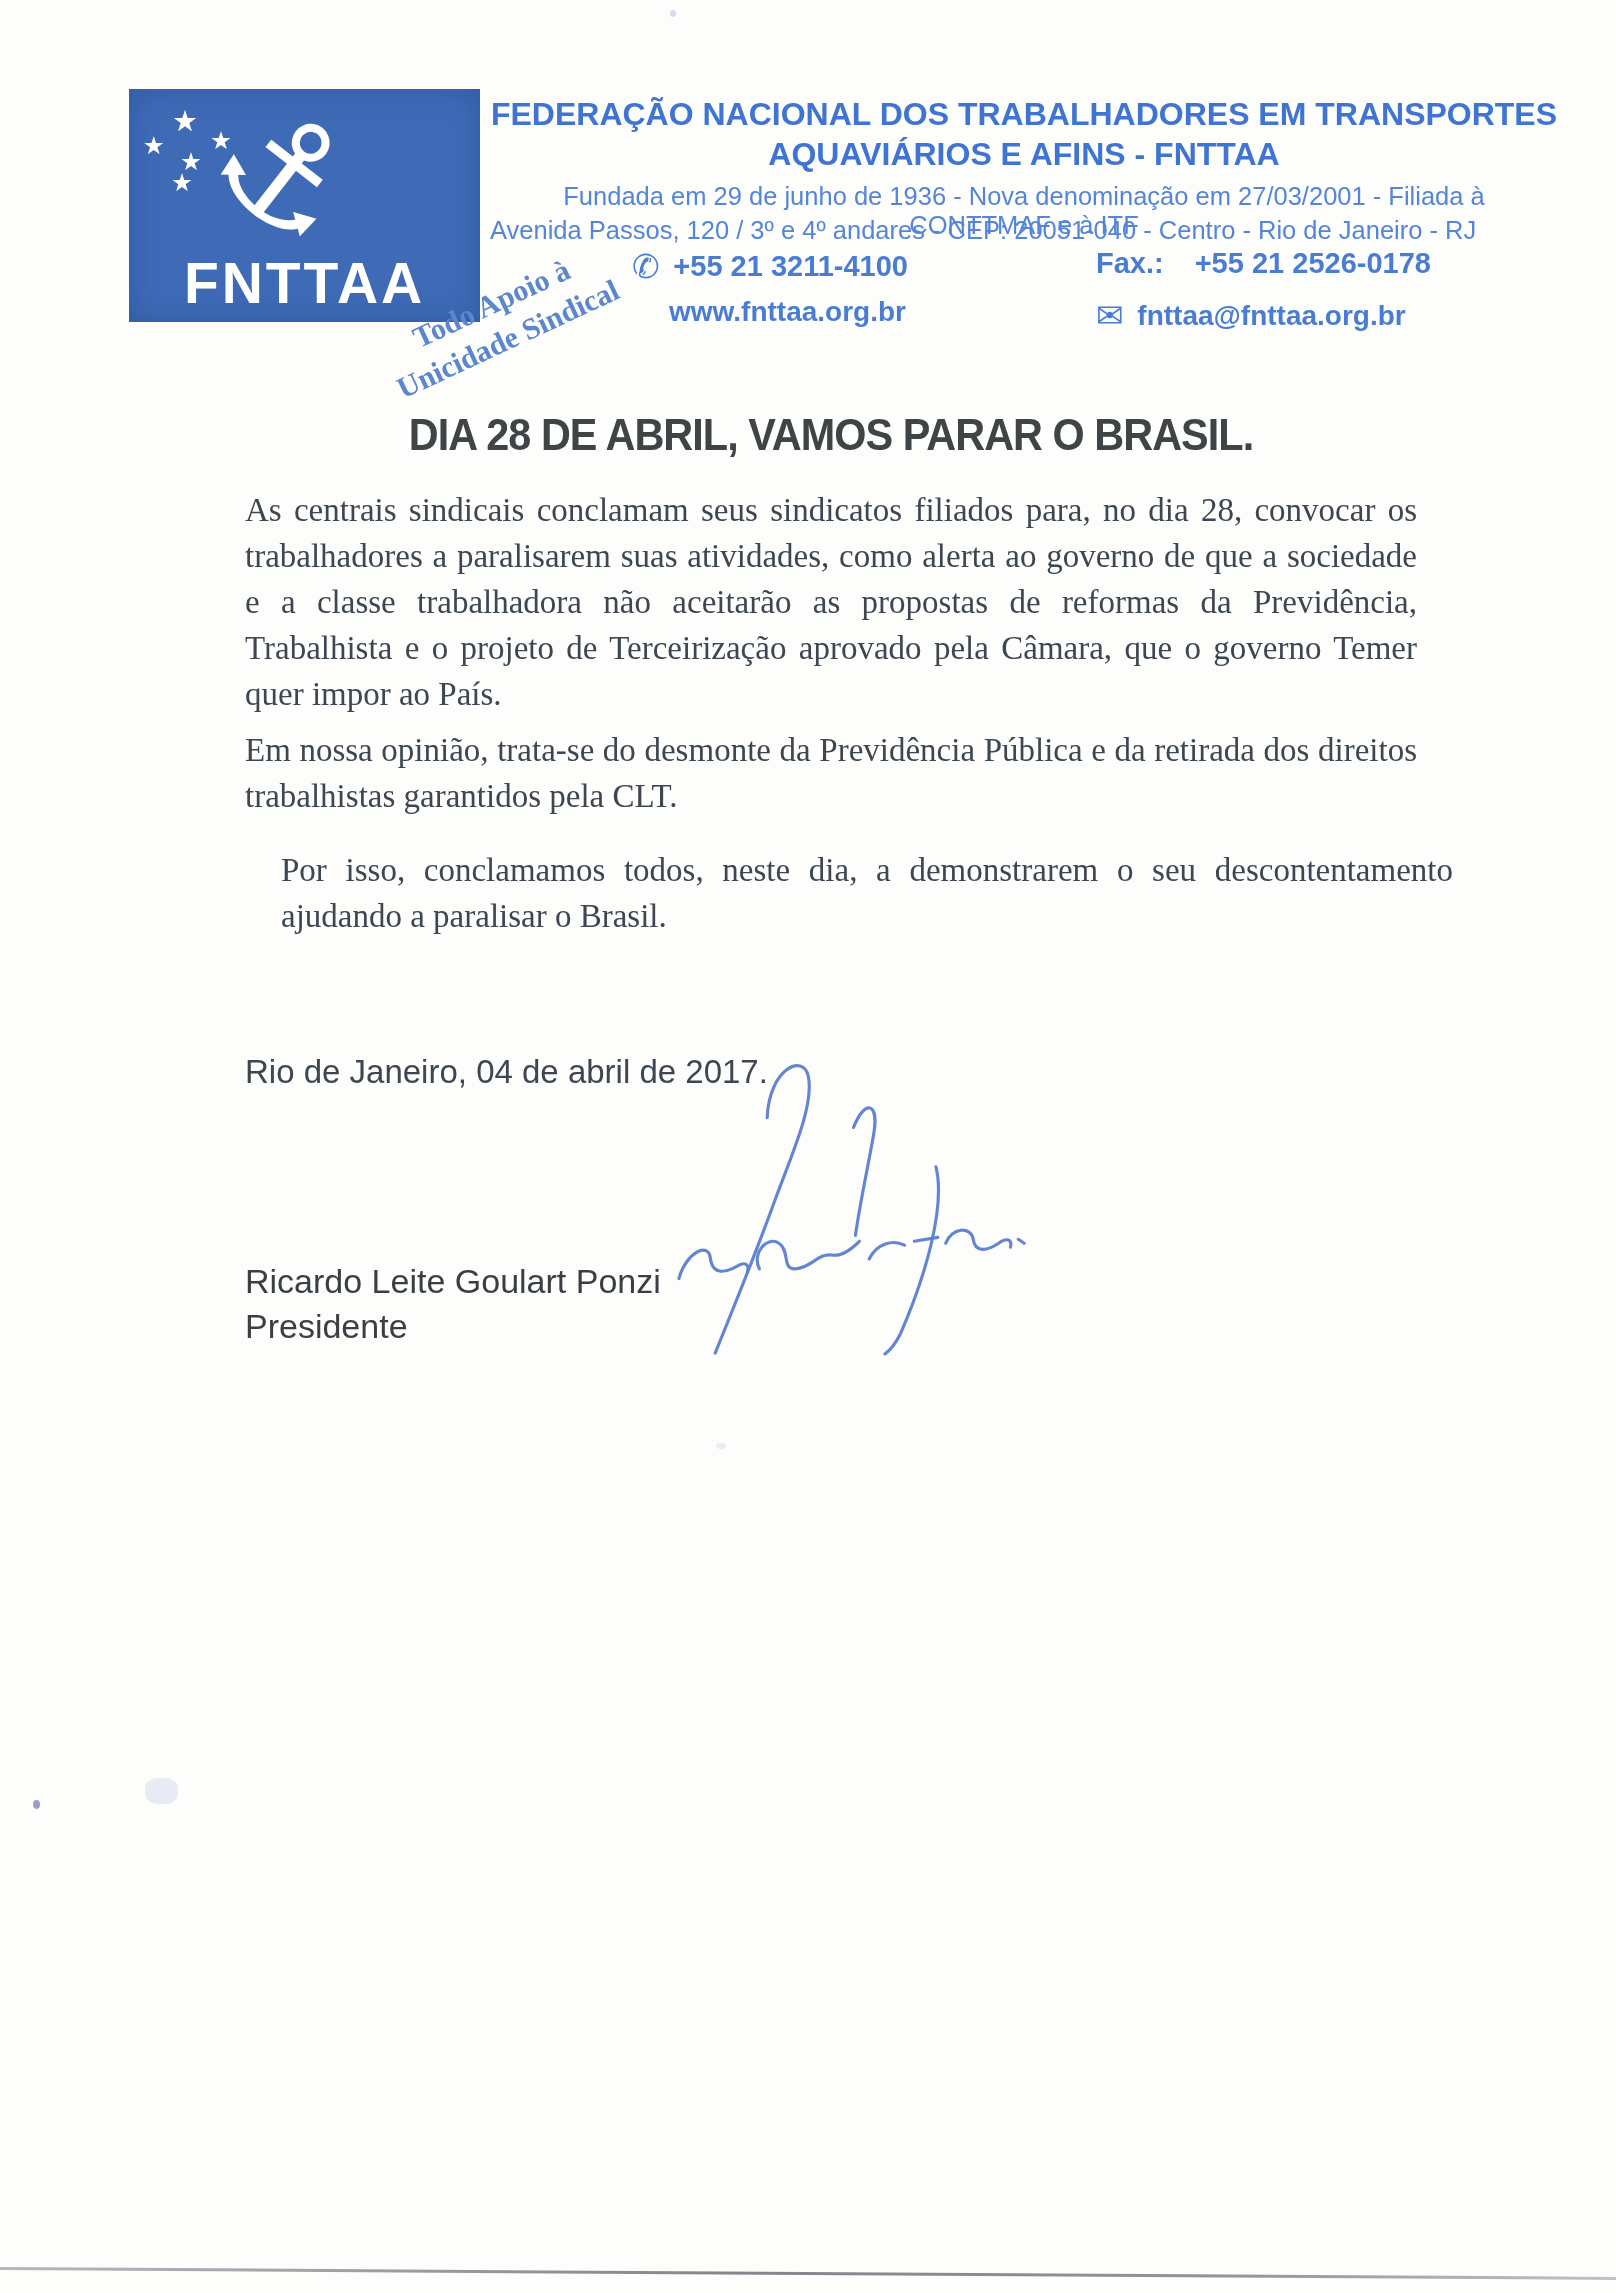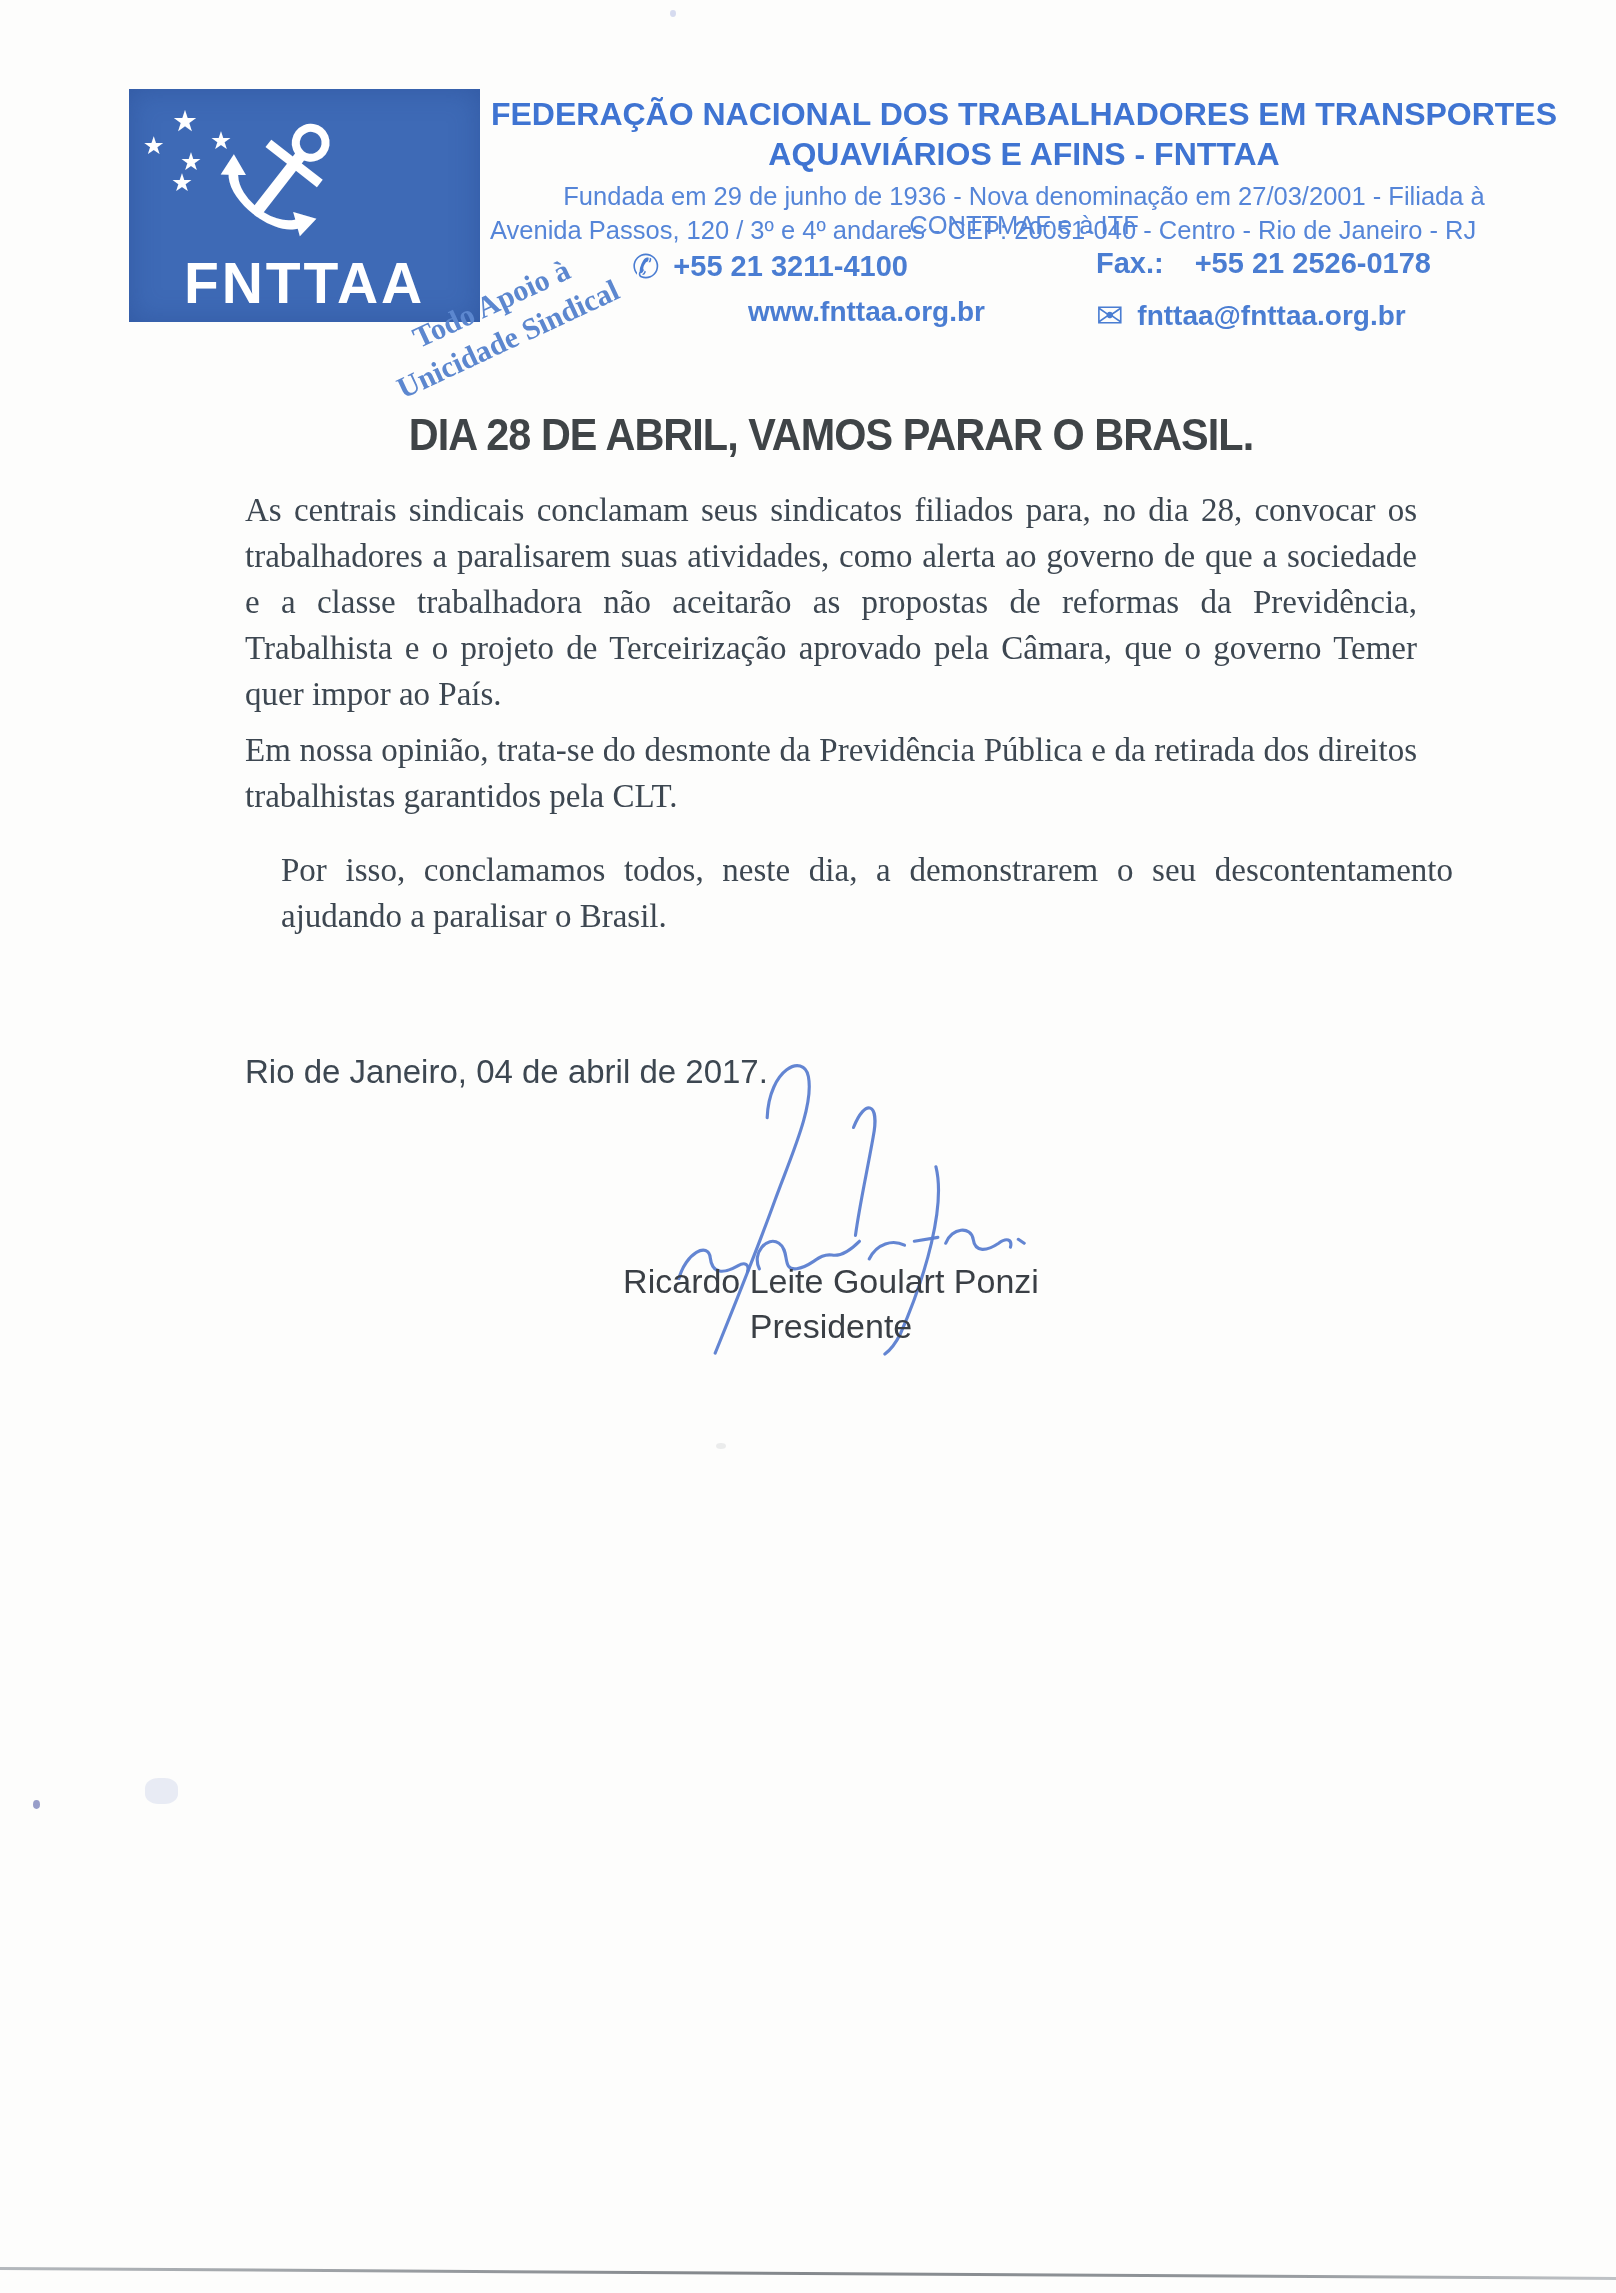"www.fnttaa.org.br" .web-row { justify-content: flex-end -> center; left: 632px -> 611px }
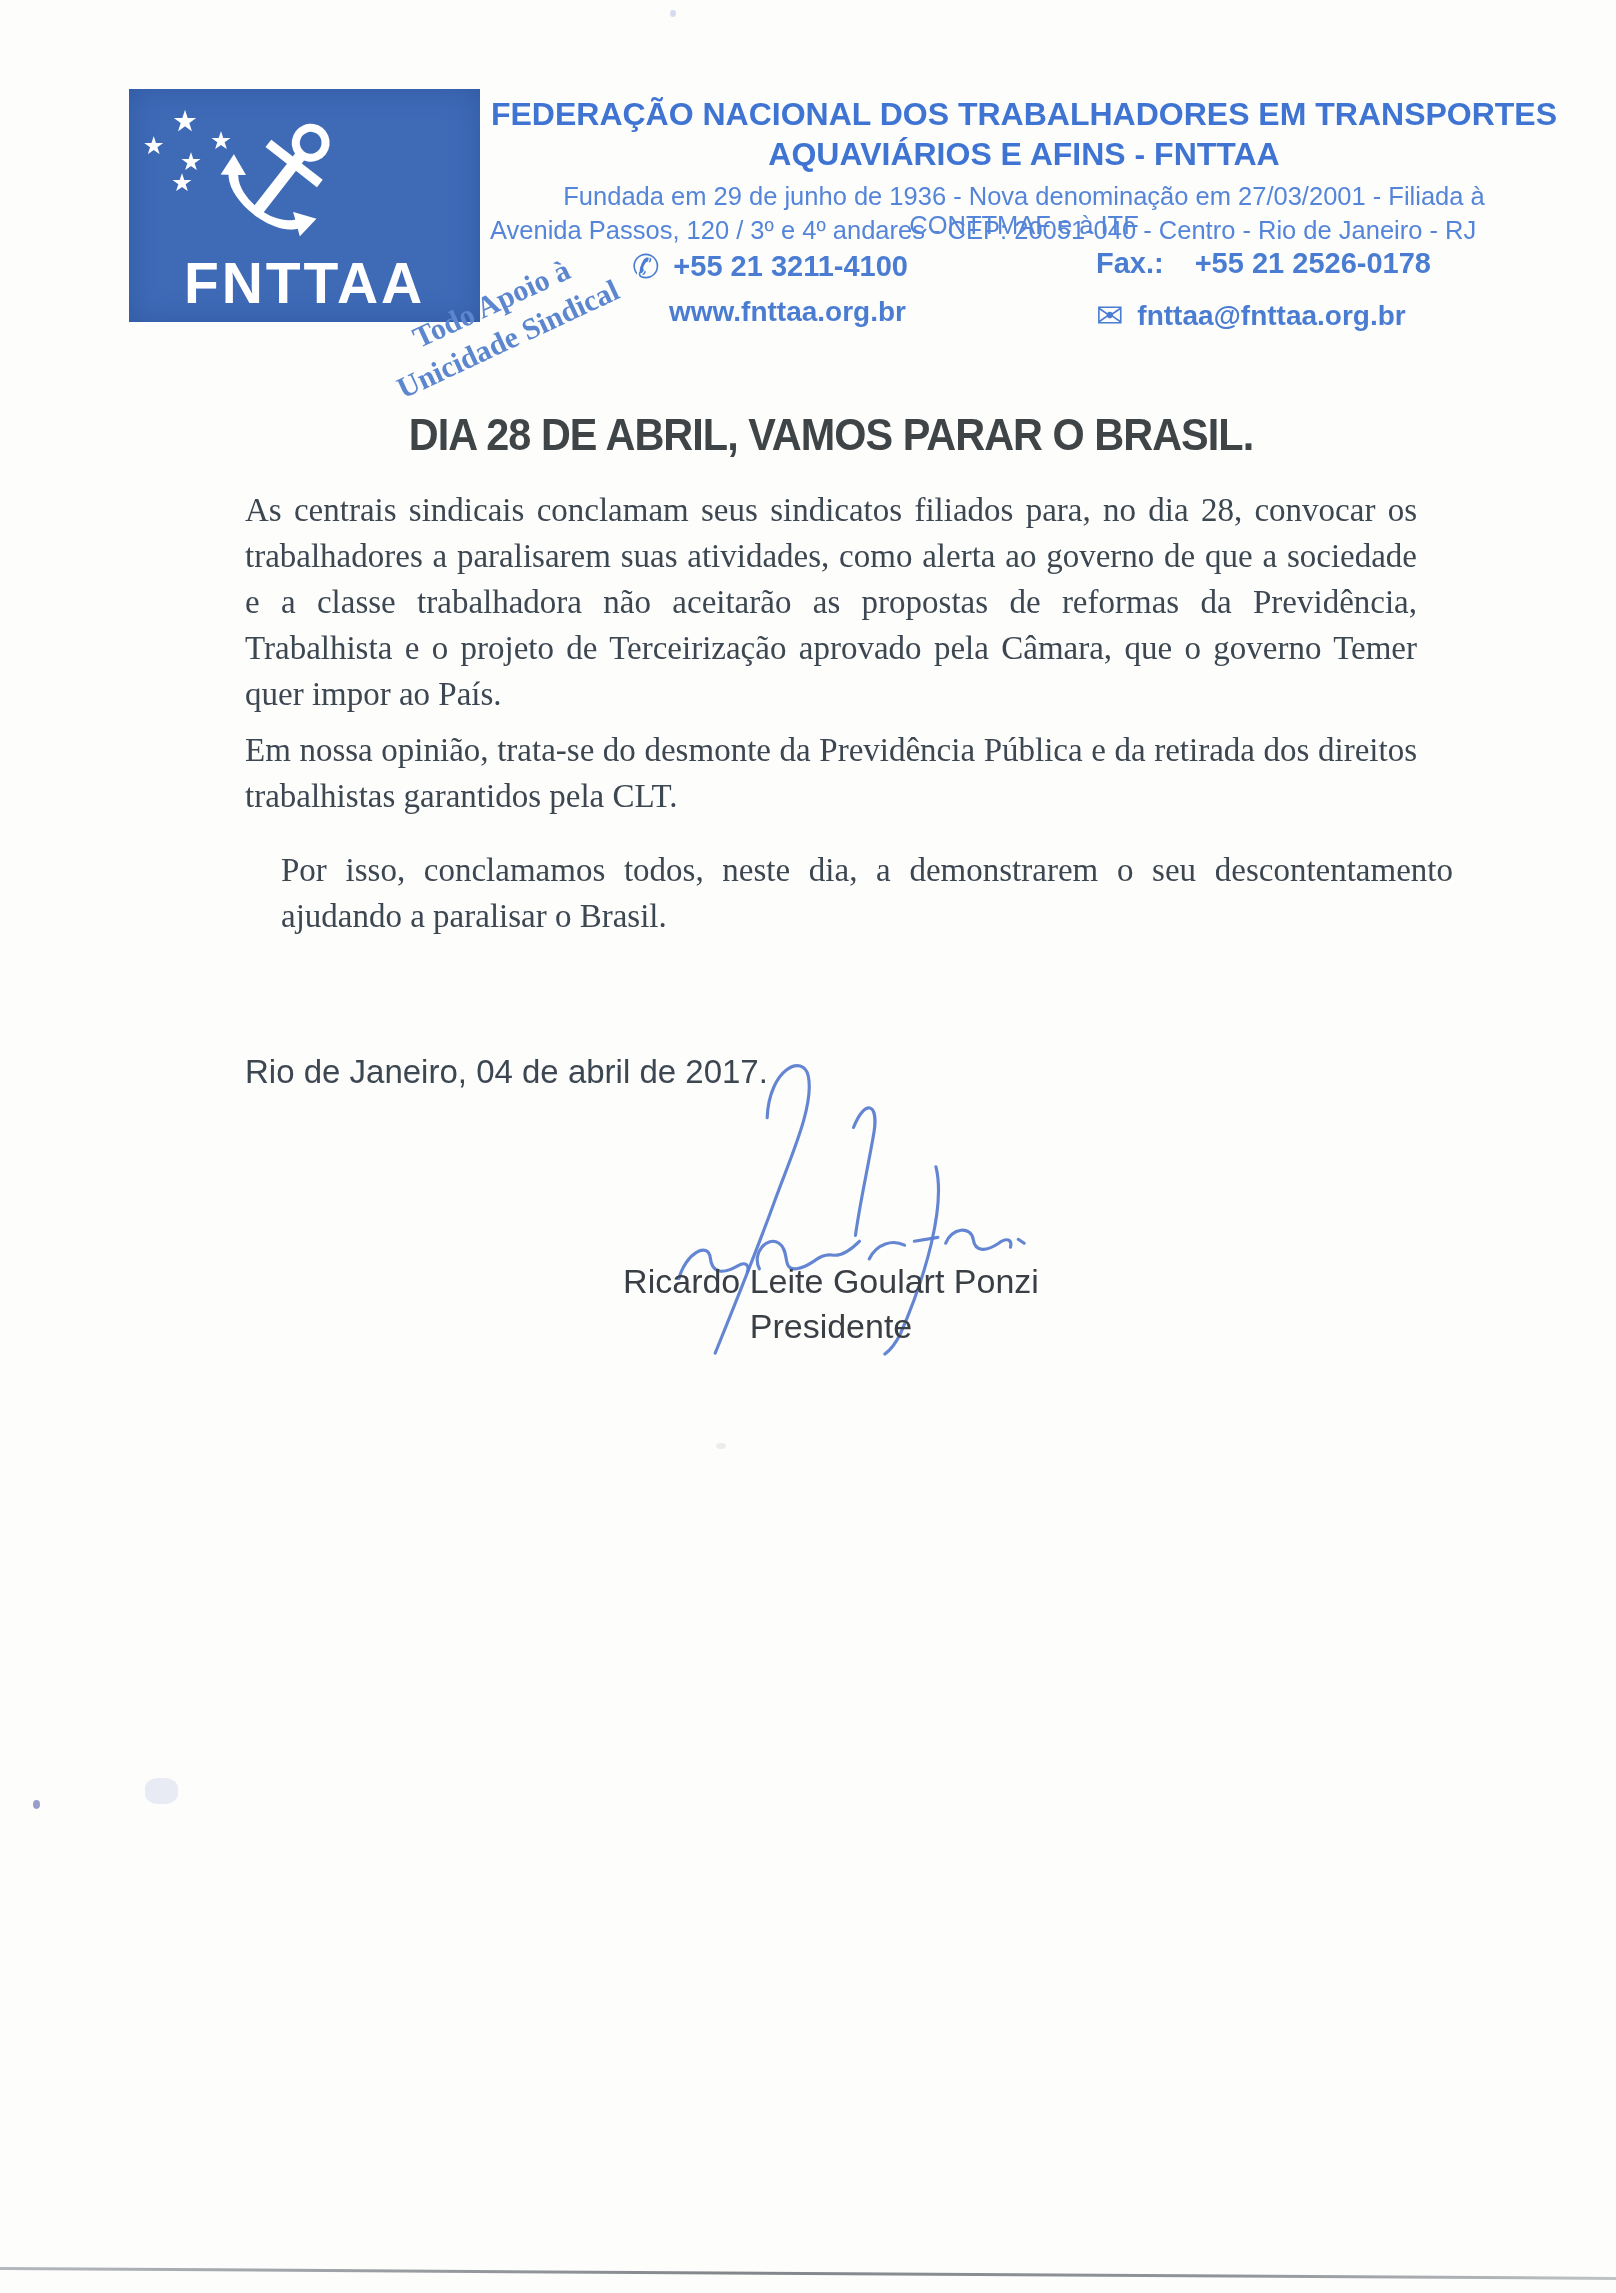"Ricardo Leite Goulart Ponzi" .signer { text-align: center -> left }
